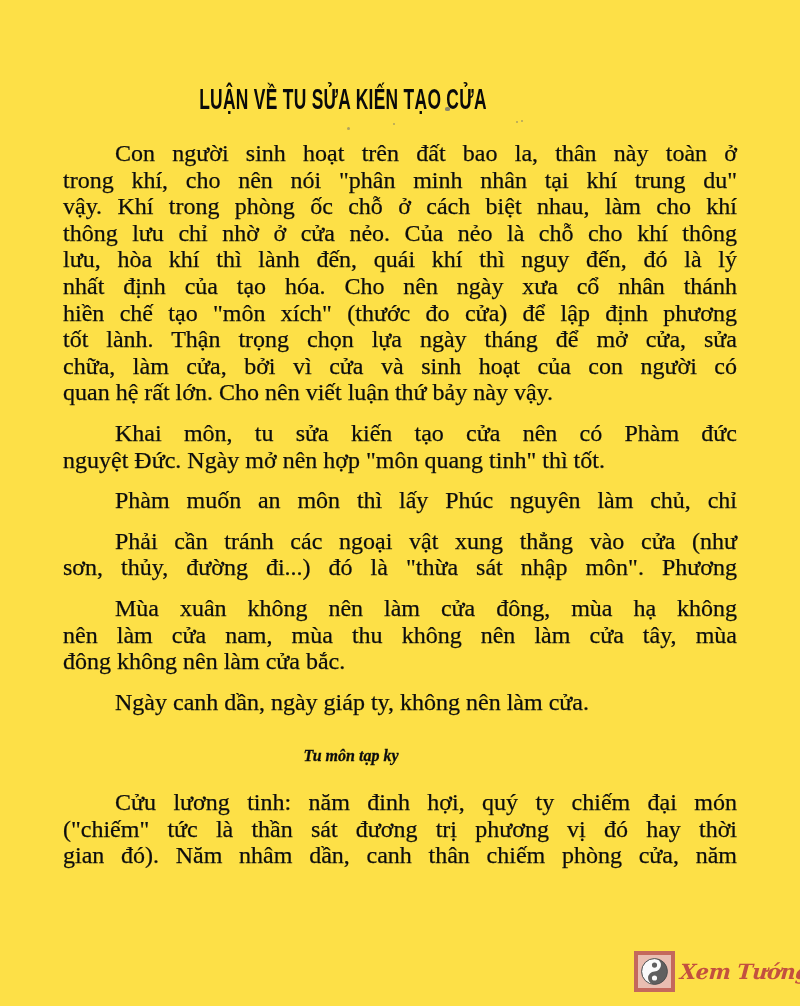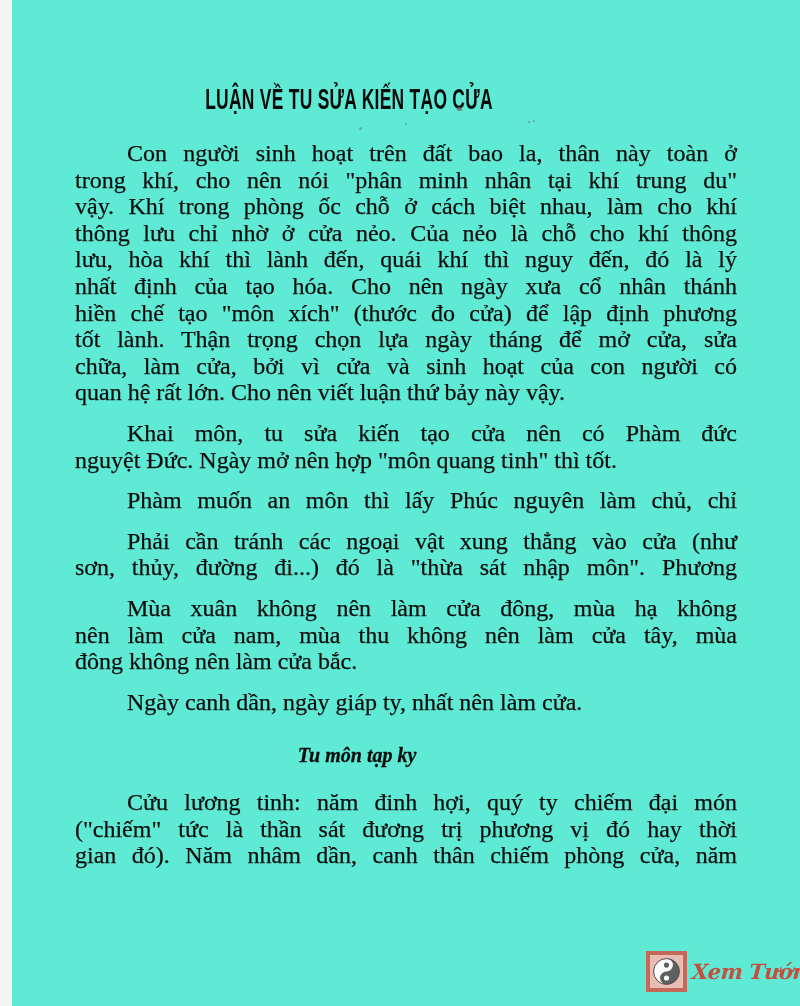"LUẬN VỀ TU SỬA KIẾN" .page { background: #5eead4 -> #fde047; margin-left: 12px -> none }
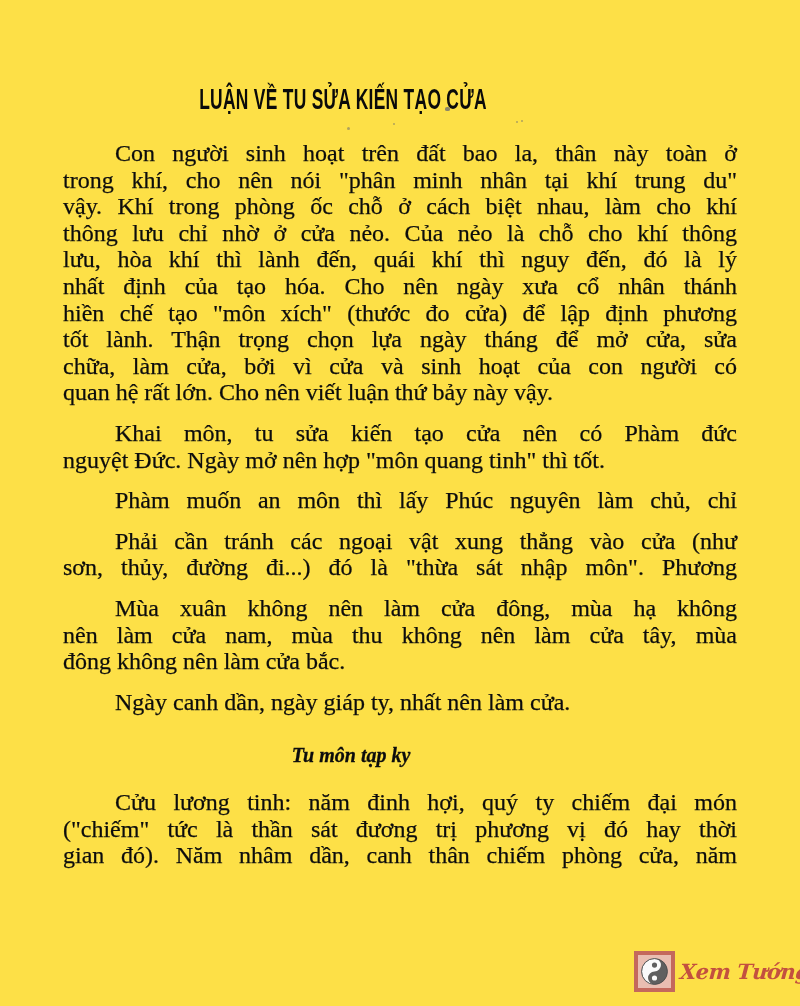"Ngày canh dần, ngày giáp" div.line { text: nhất -> không }
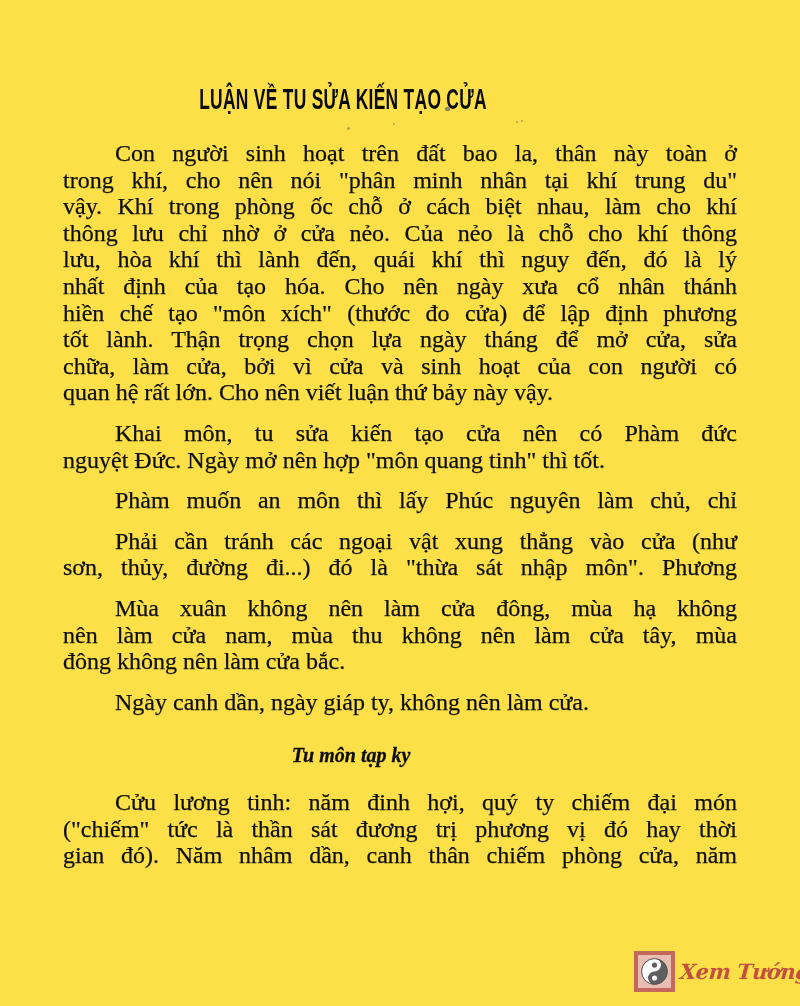"Tu môn tạp ky" .subheading { font-size: 20px -> 16px }
